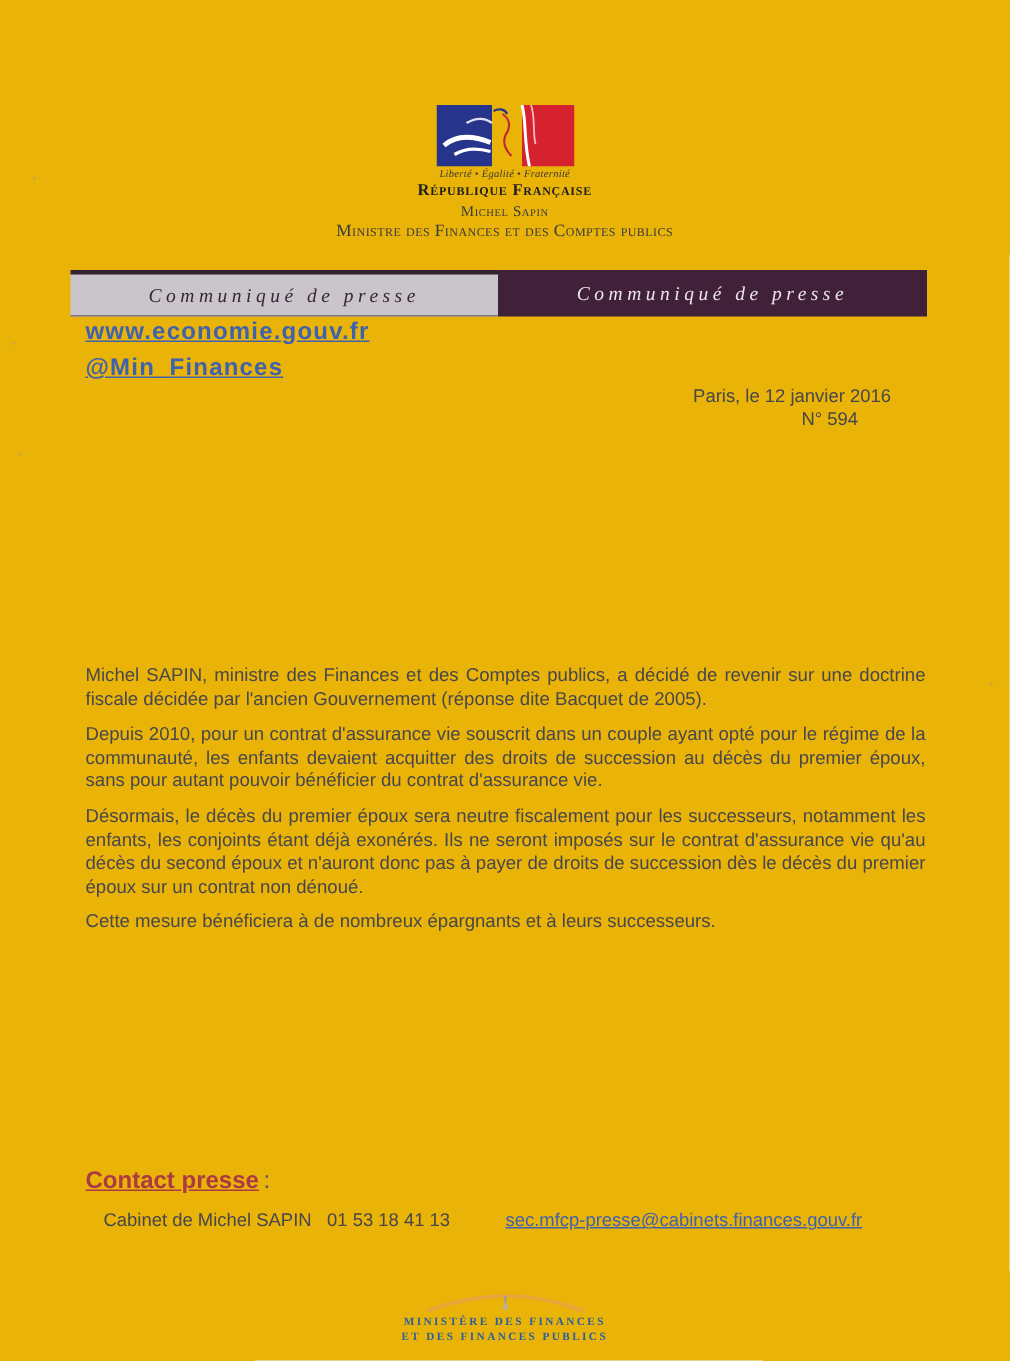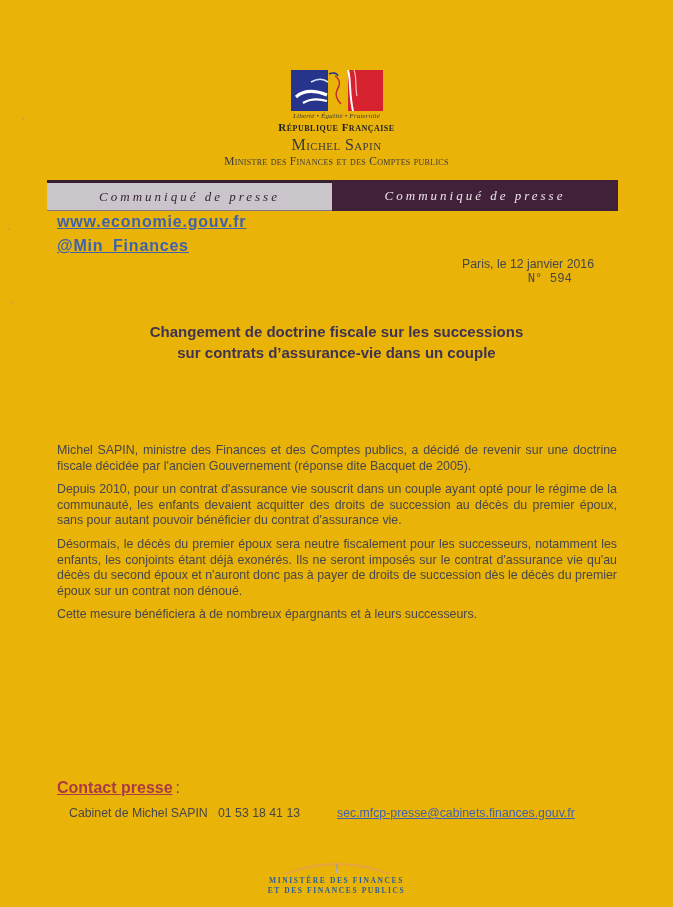"Michel Sapin" .minister-name { font-size: 16px -> 10px }
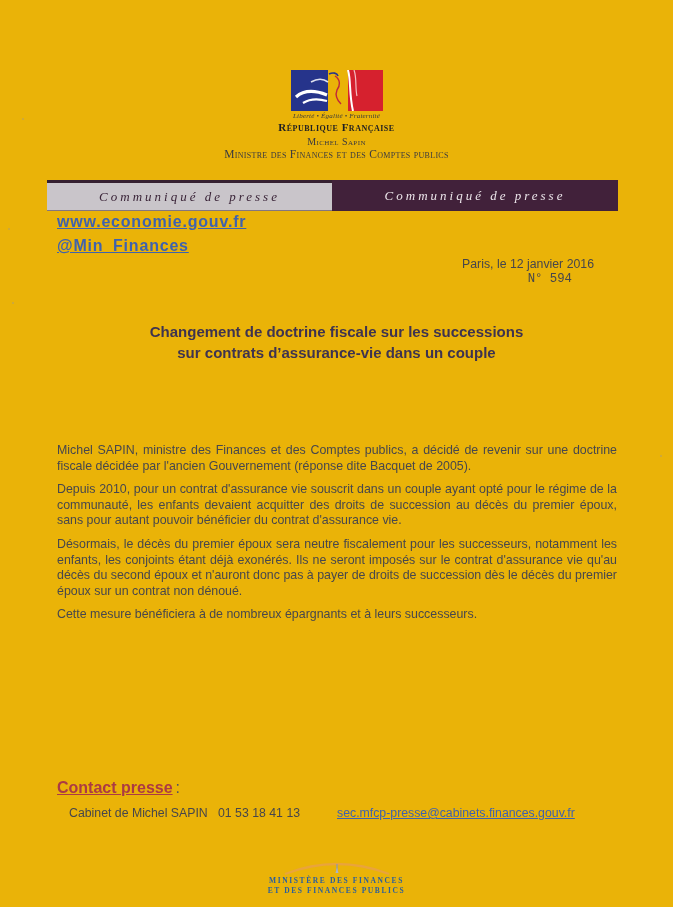"N° 594" .doc-number { font-family: Liberation Mono, monospace -> none }
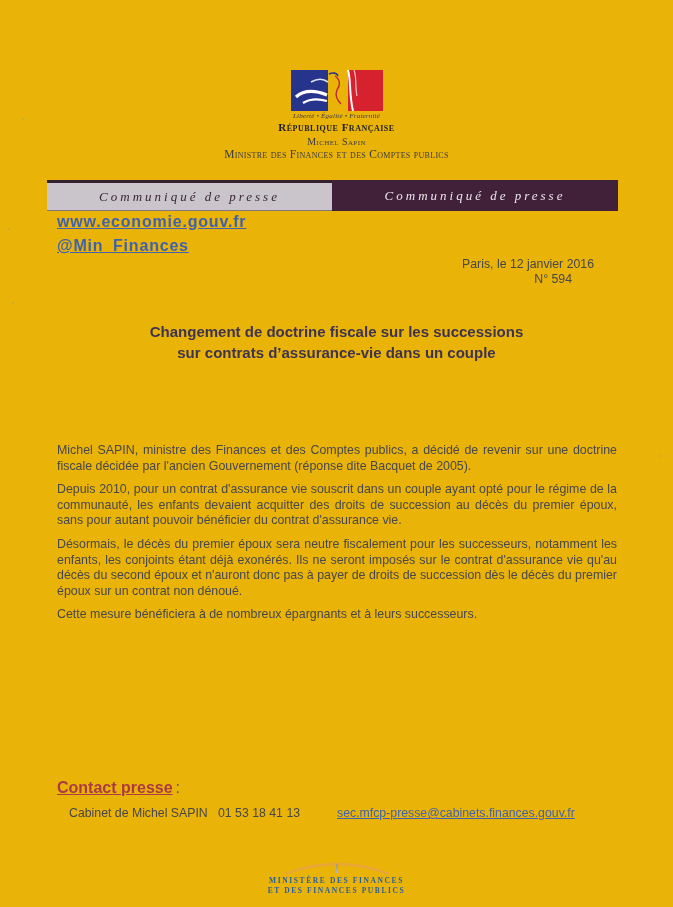"Changement de doctrine fiscale sur" div.doc-title { html: <div> <div>Changement de doctrine fiscale sur les successions</div> <div>sur contrats d’assurance-vie dans un couple</div> </div> -> none }
